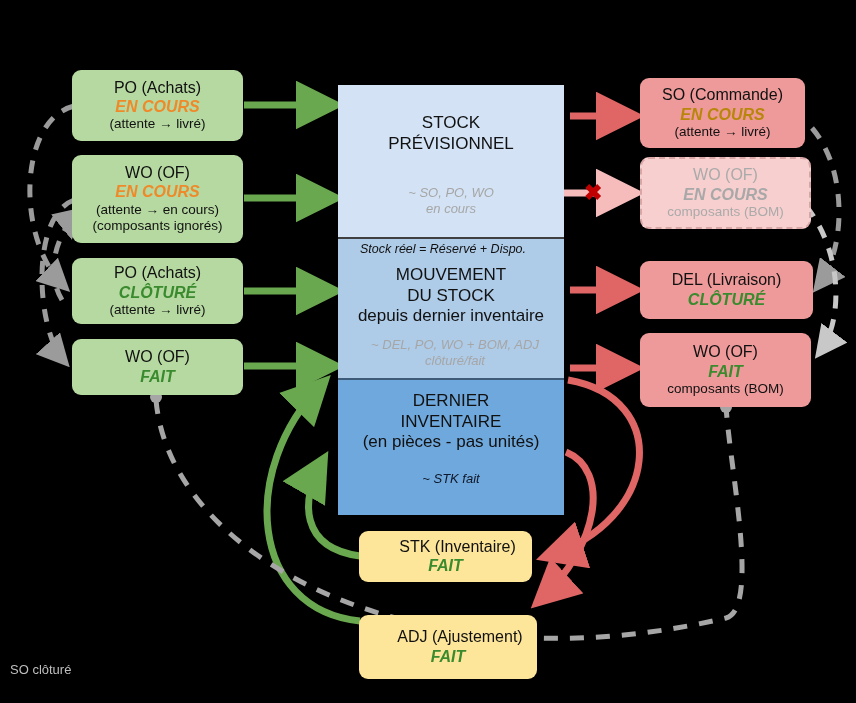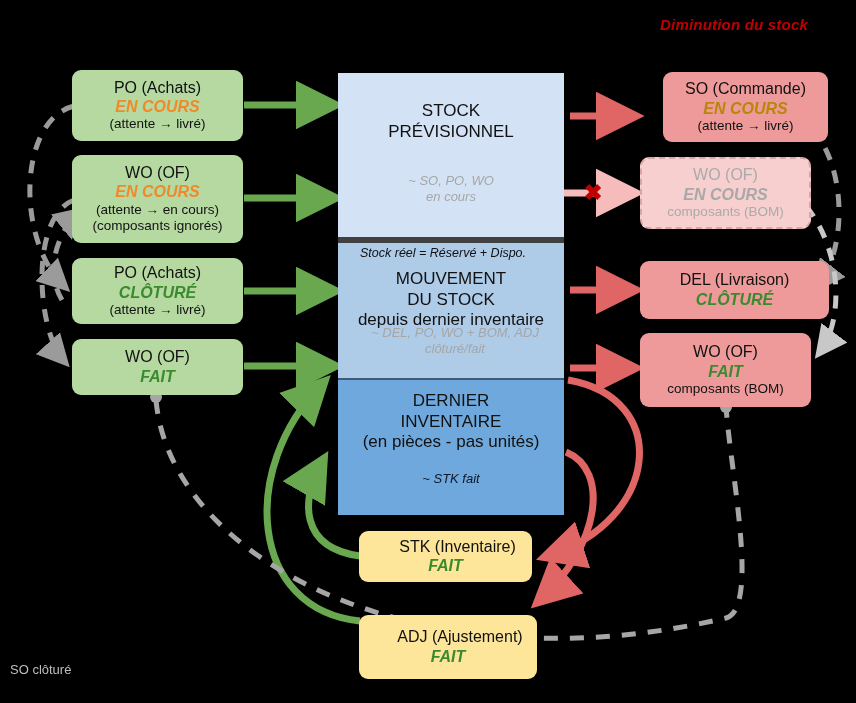"Diminution du stock" div.hdr { html: <div>Diminution du stock</div> -> none }
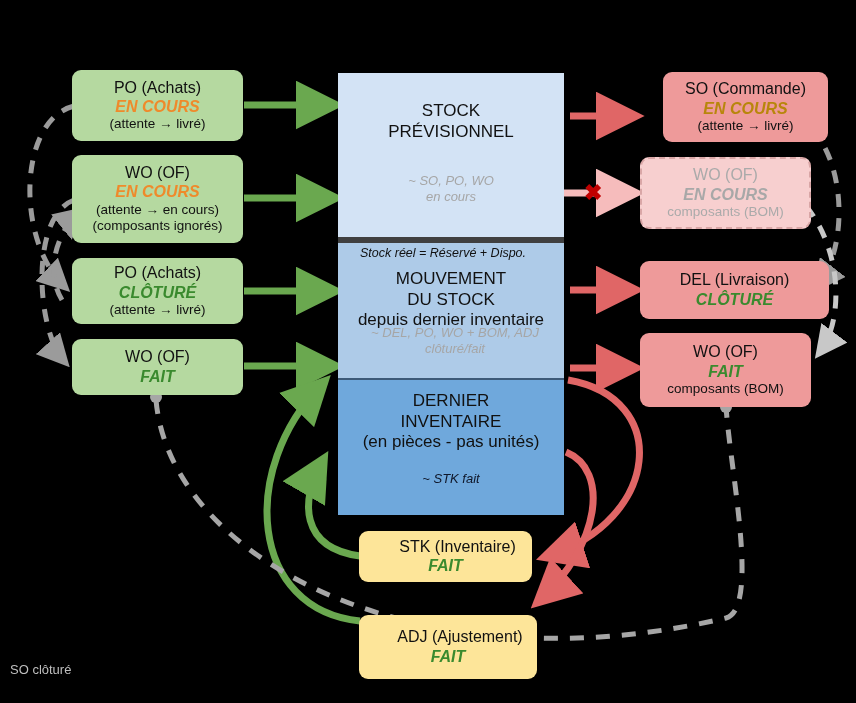"SO (Commande)" div.box { margin-left: 23px -> none; top: 72px -> 78px }
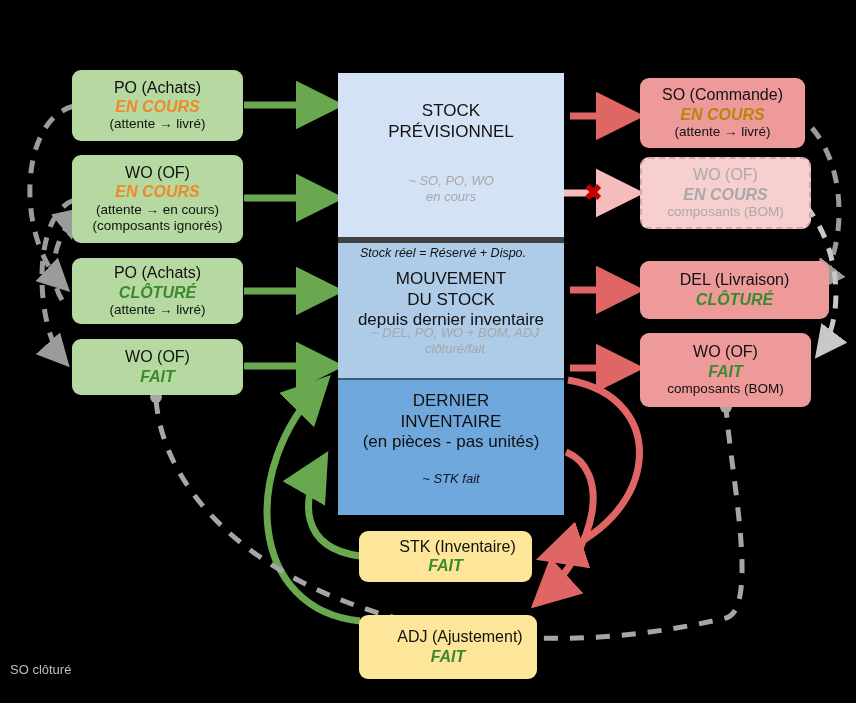"STOCK" #c-prev { top: 73px -> 85px }
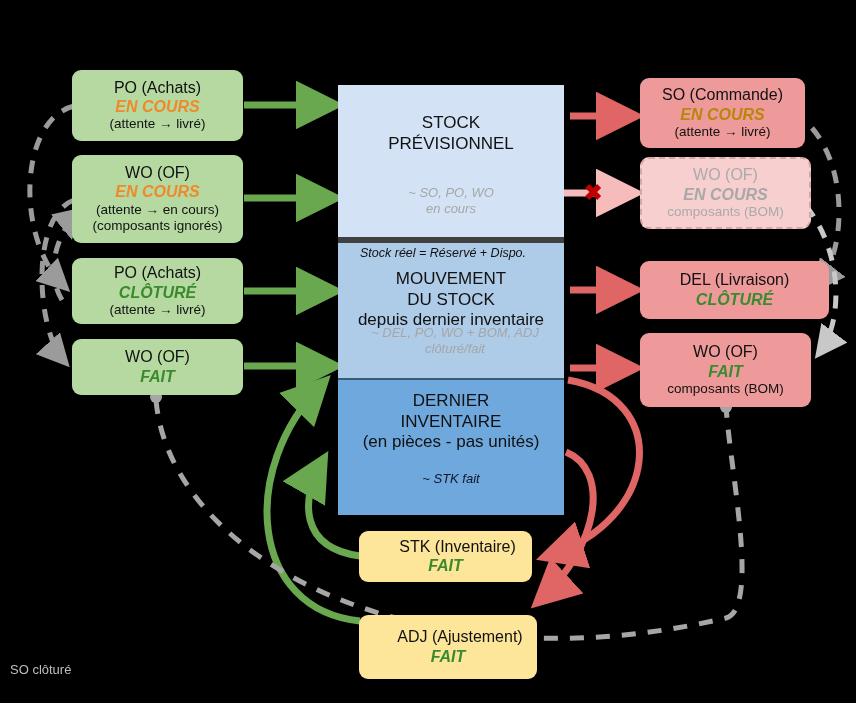"Stock réel = Réservé +" #c-mvt { border-top: 6px solid #404040 -> 2px solid #404040 }
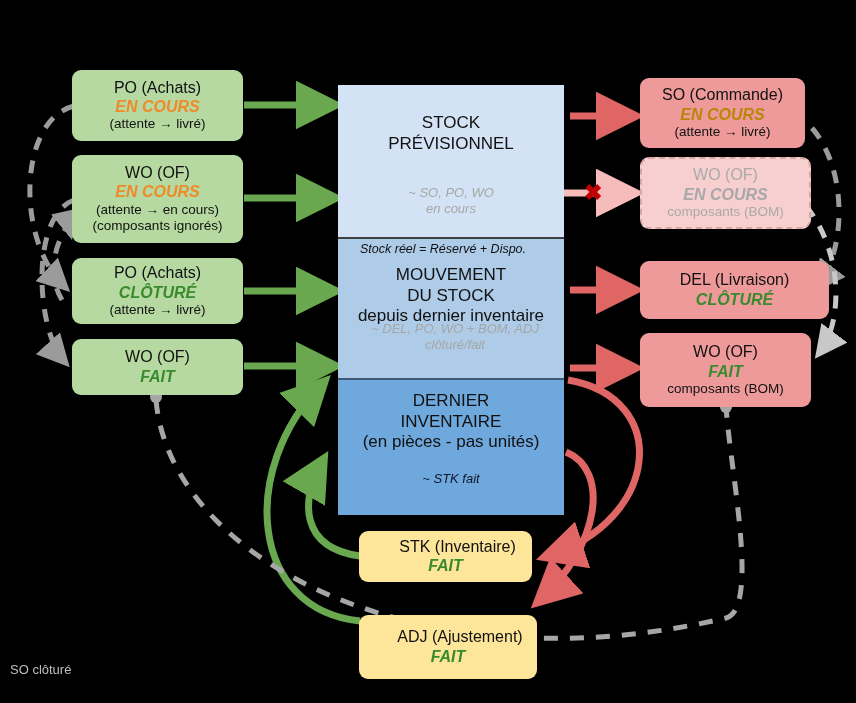"DEL (Livraison)" div.box { width: 189px -> 173px }
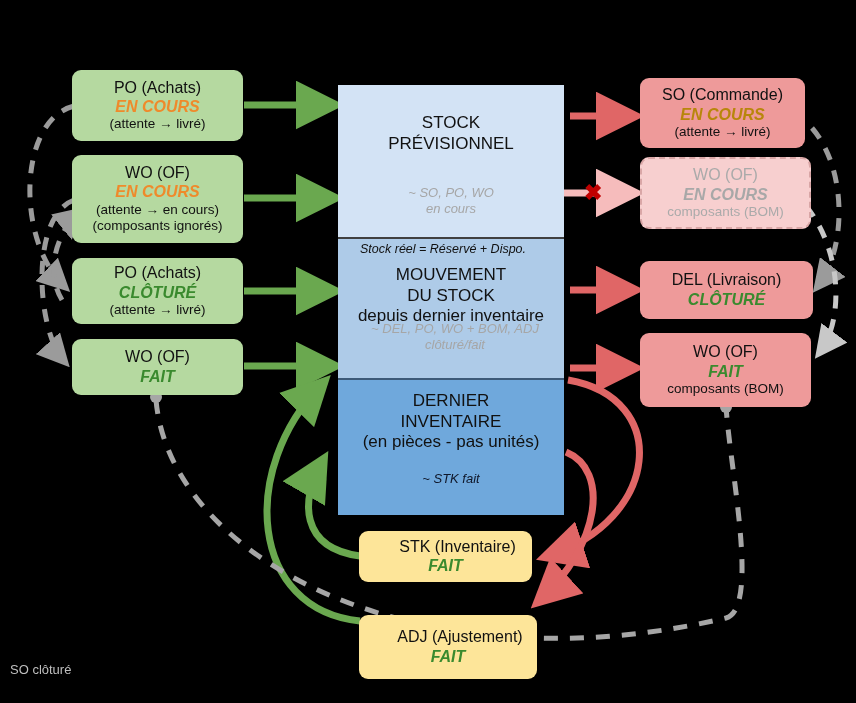"~ DEL, PO, WO +" div.stackc { top: 82px -> 98px }
